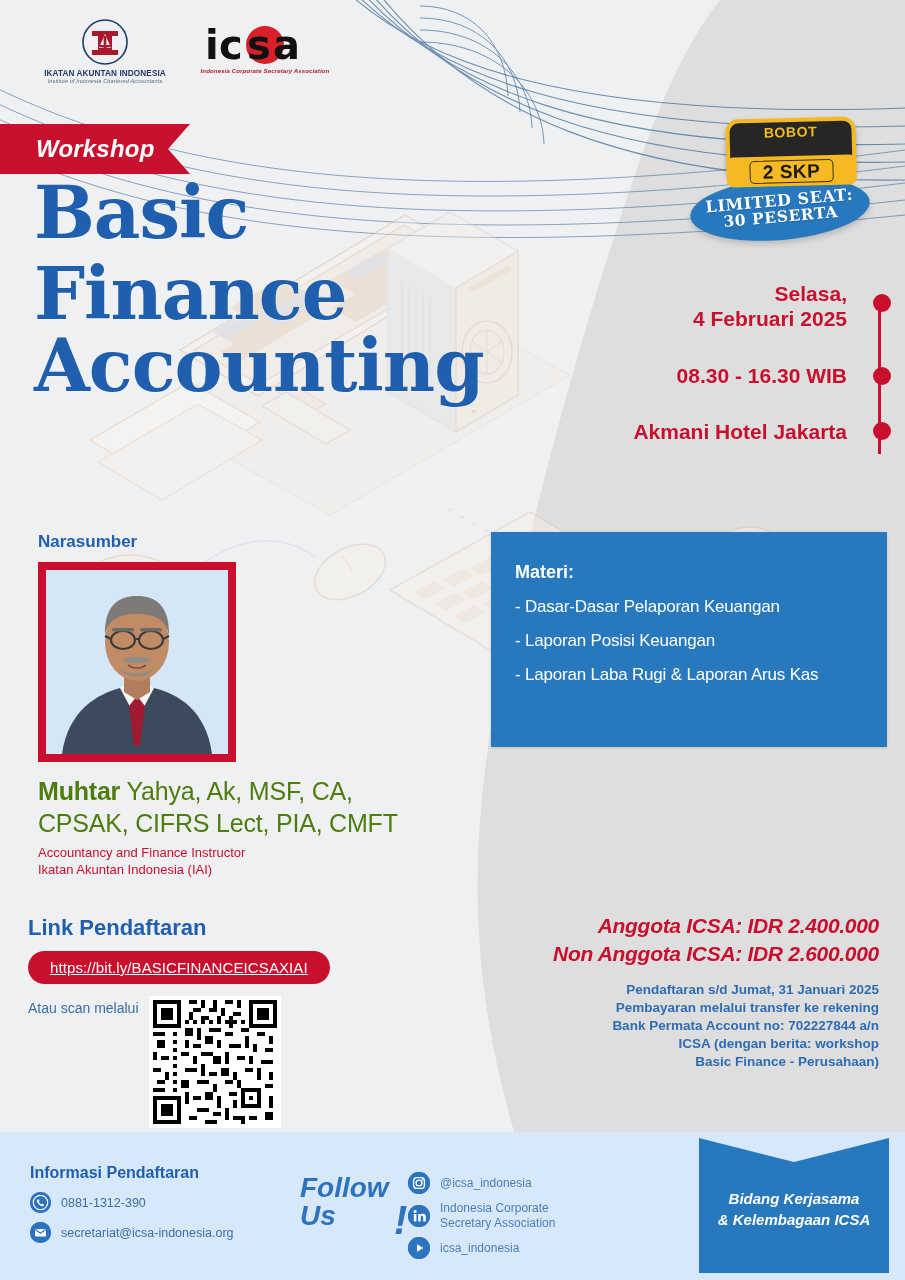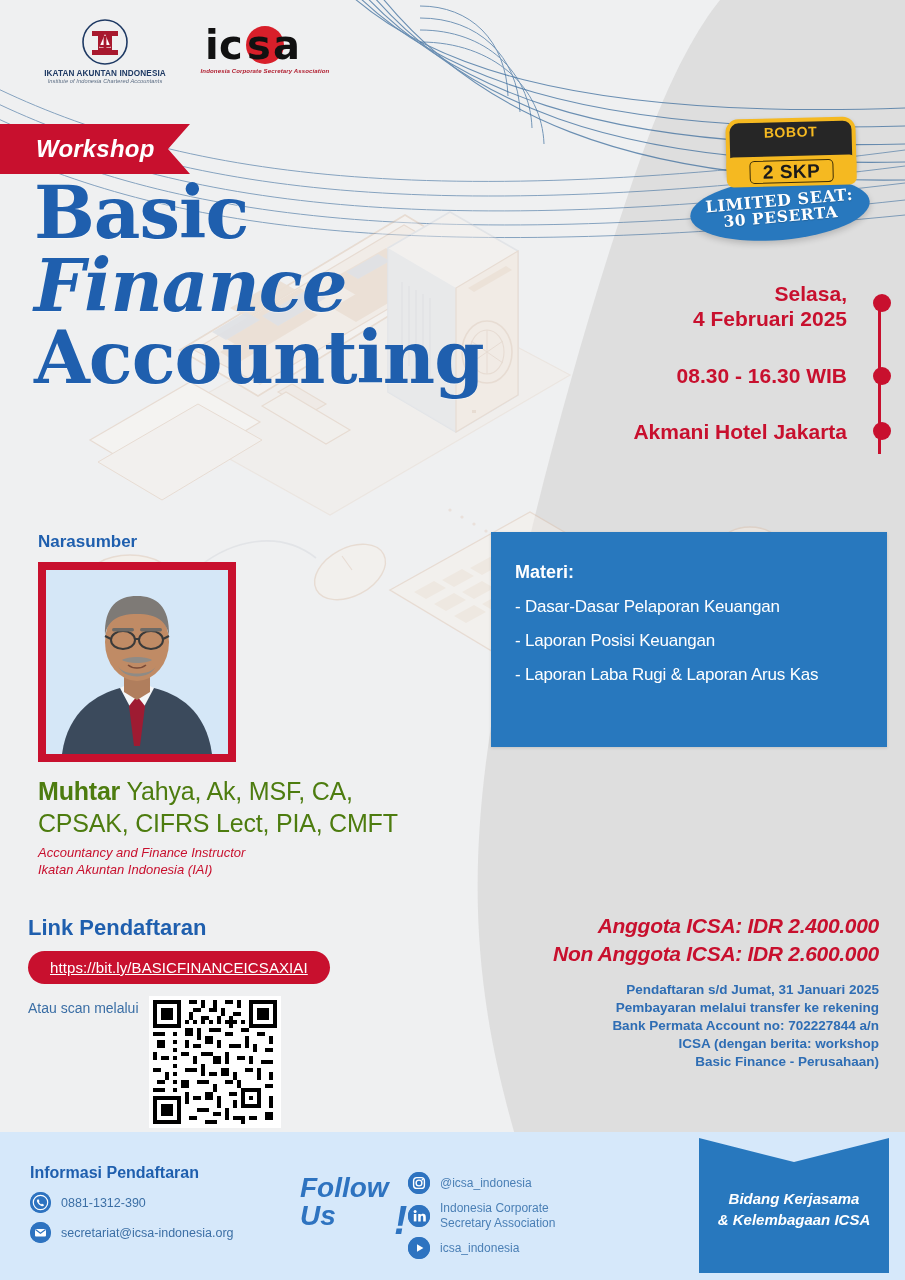"Finance" .title-line.l2 { font-style: italic -> none; margin-top: 2px -> 10px }
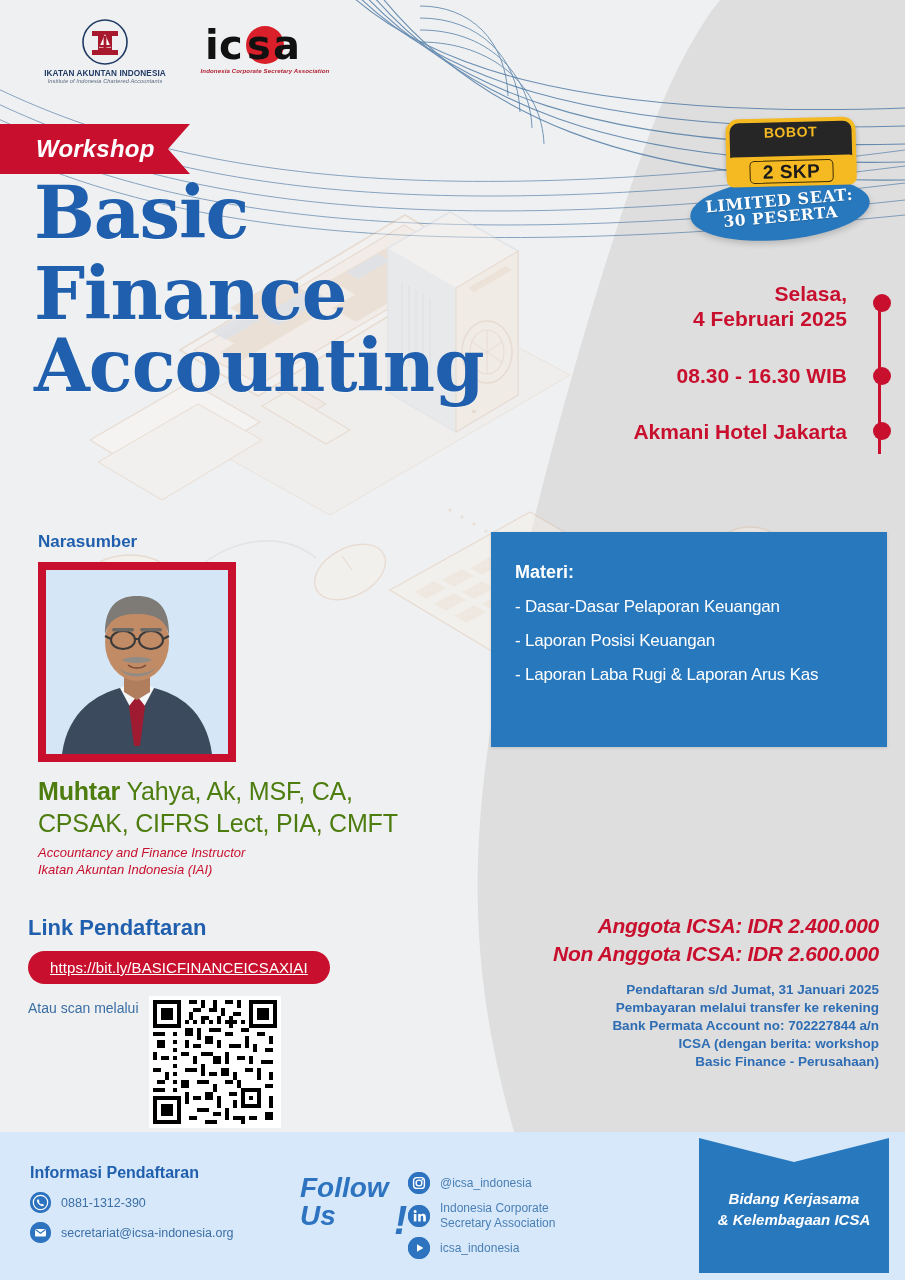"Accountancy and Finance Instructor" .speaker-role { font-style: italic -> none }
